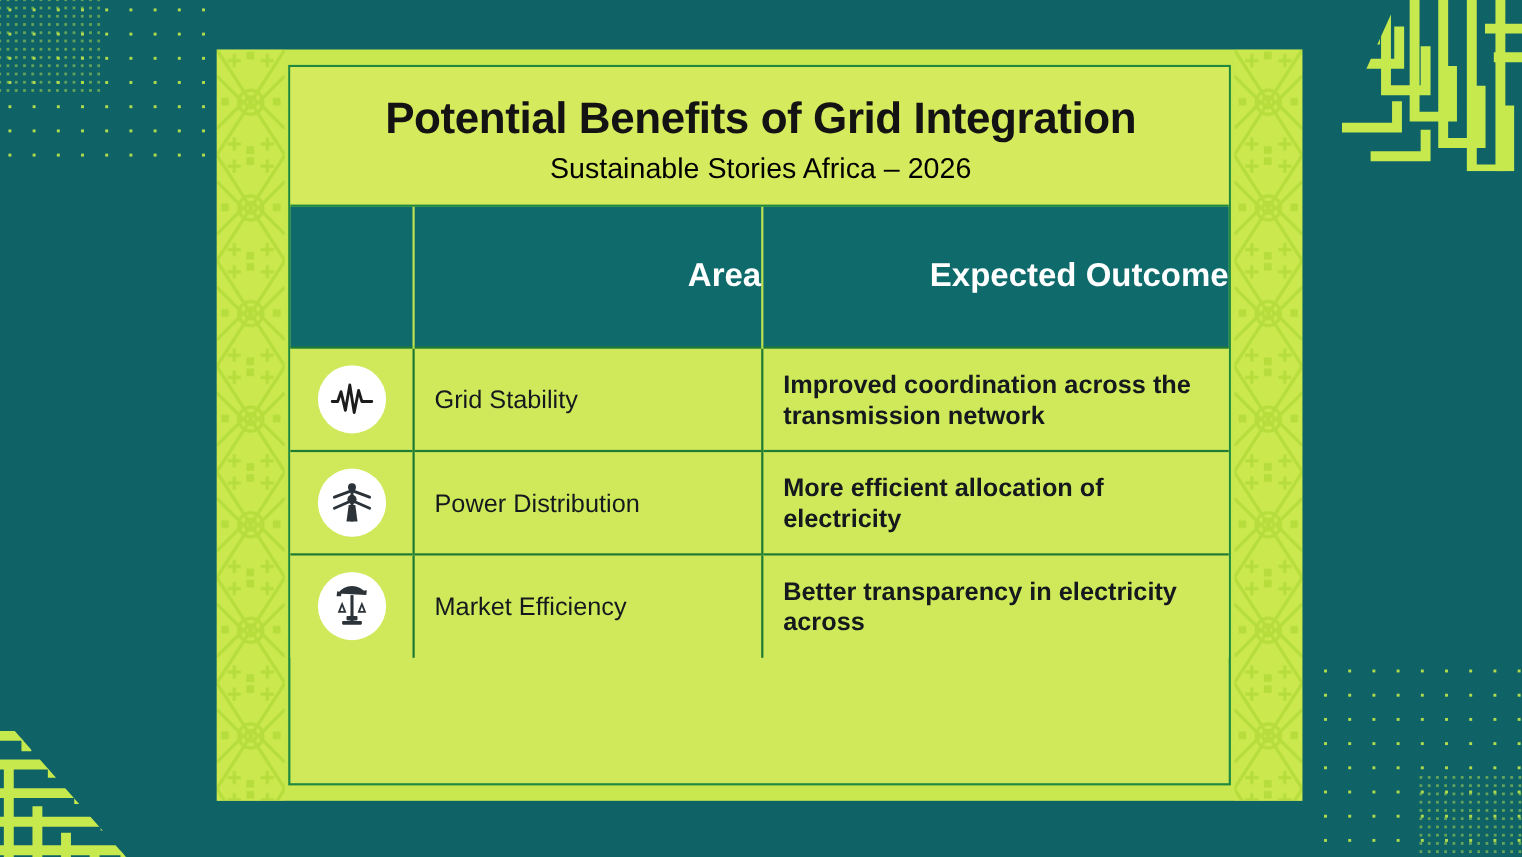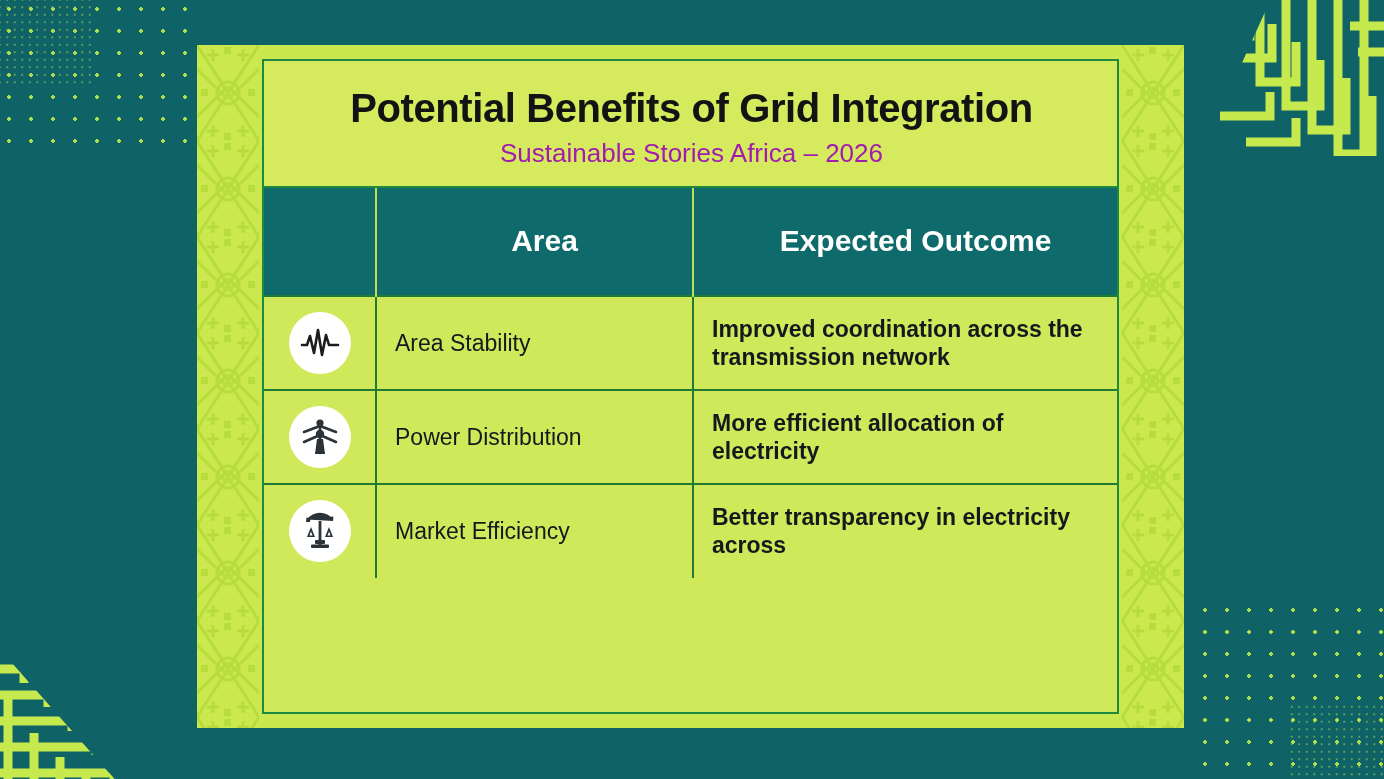"Sustainable Stories Africa – 2026" .subtitle { color: #a21caf -> #000000 }
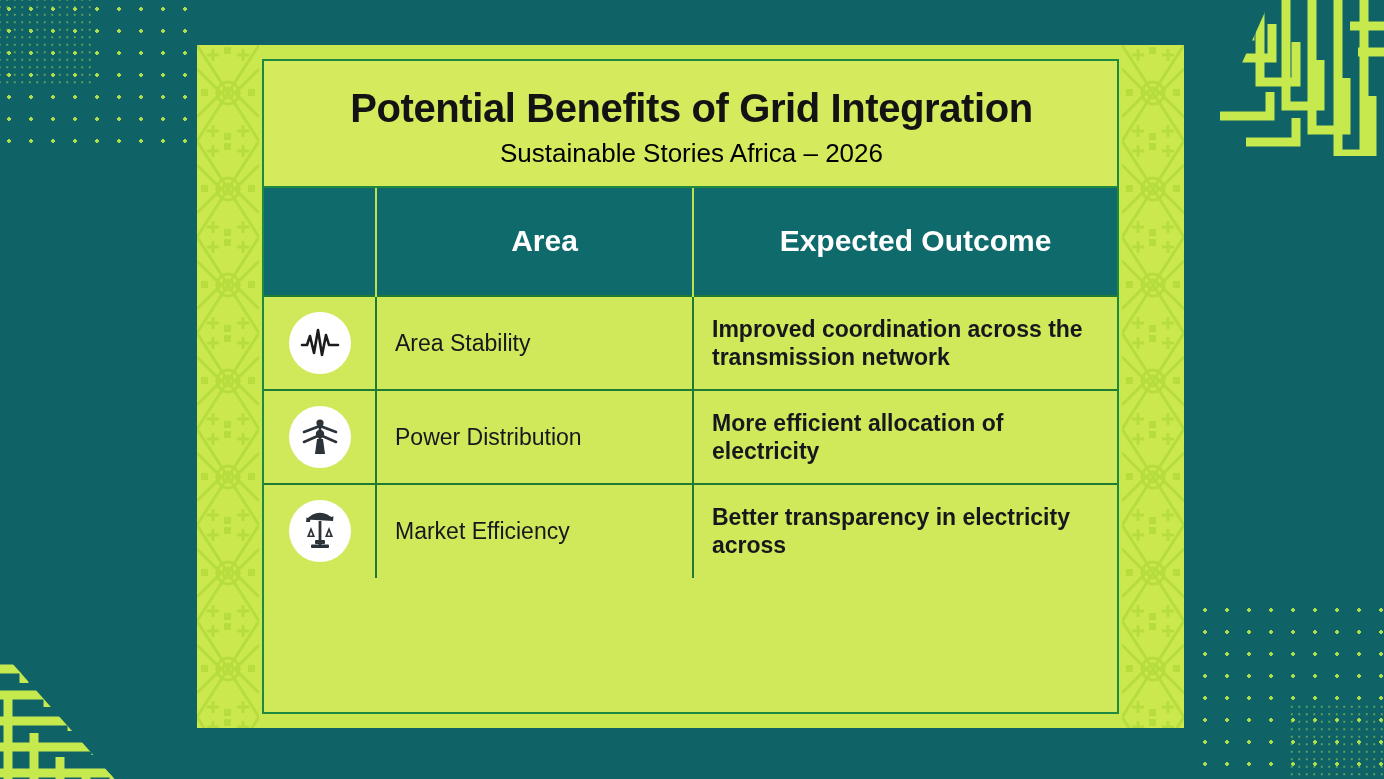"Area" thead th { height: 108px -> 128px; text-align: center -> right }
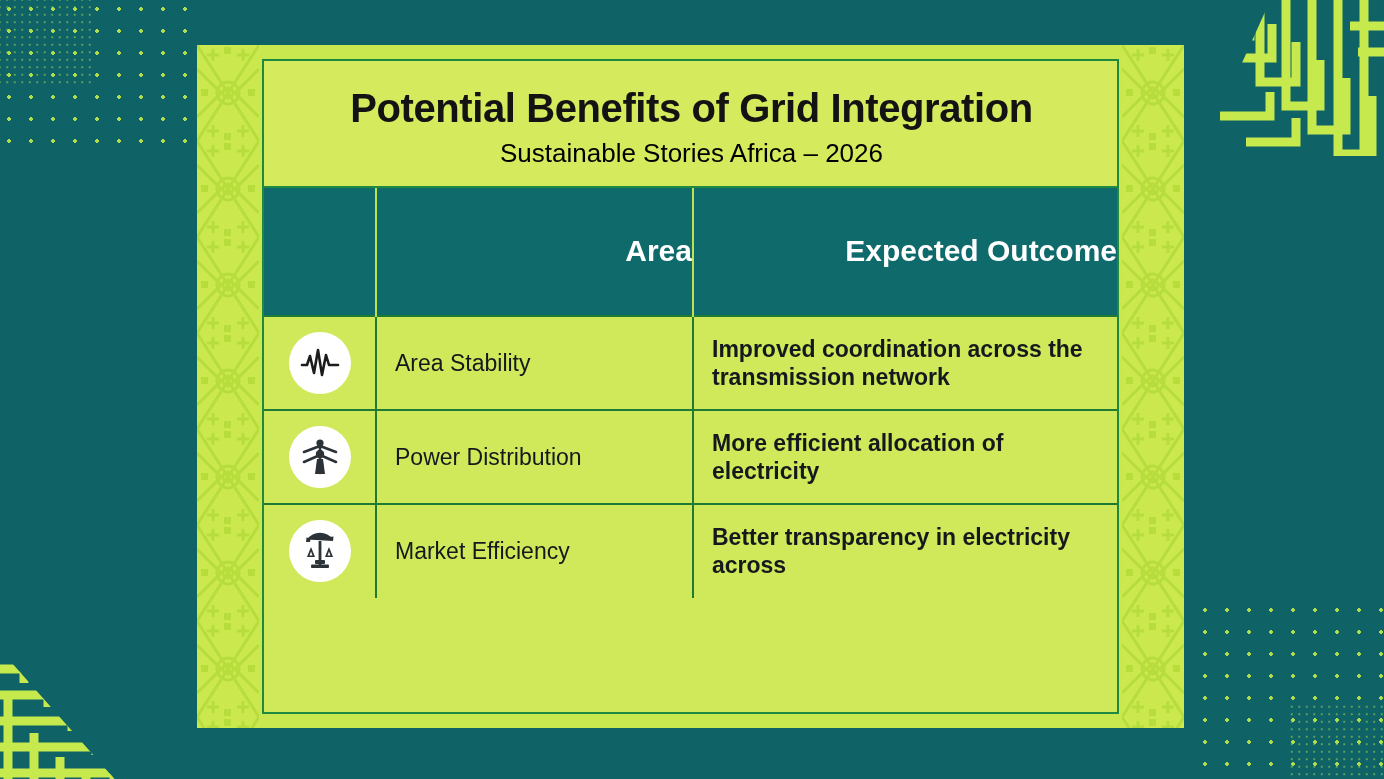"Area Stability" td { text: Area -> Grid }
